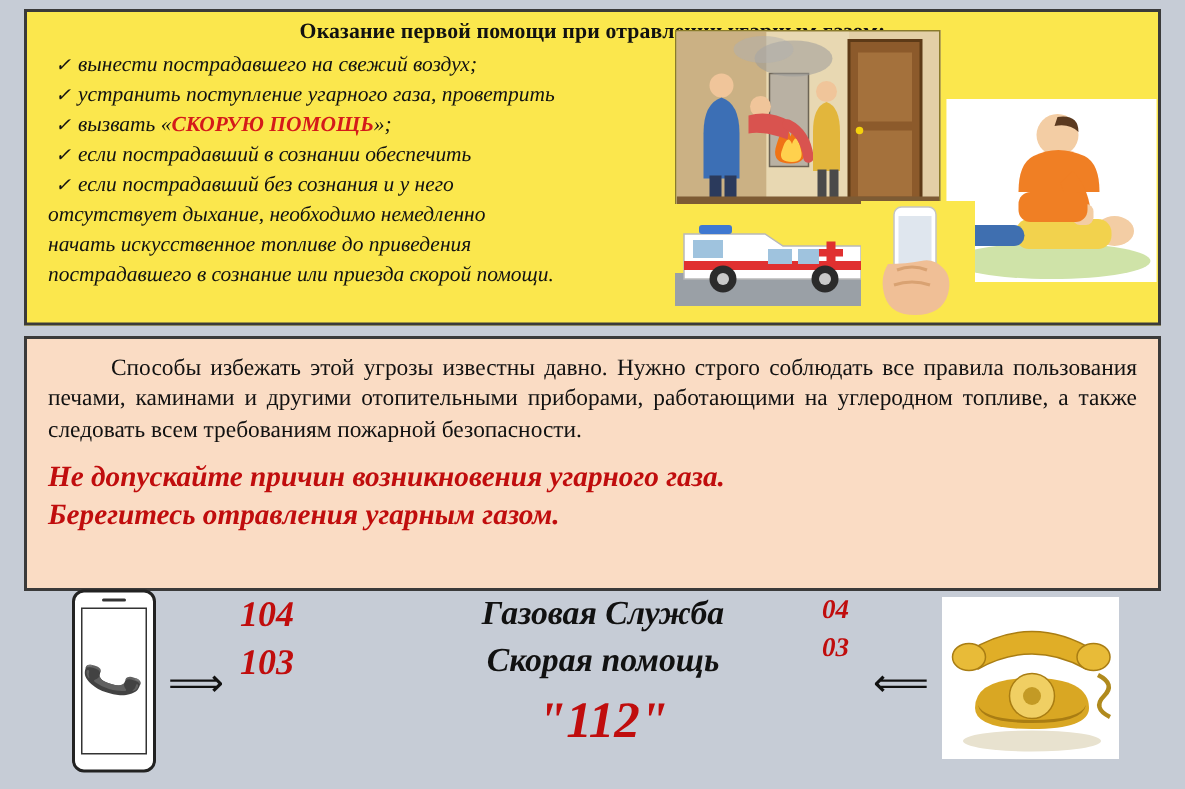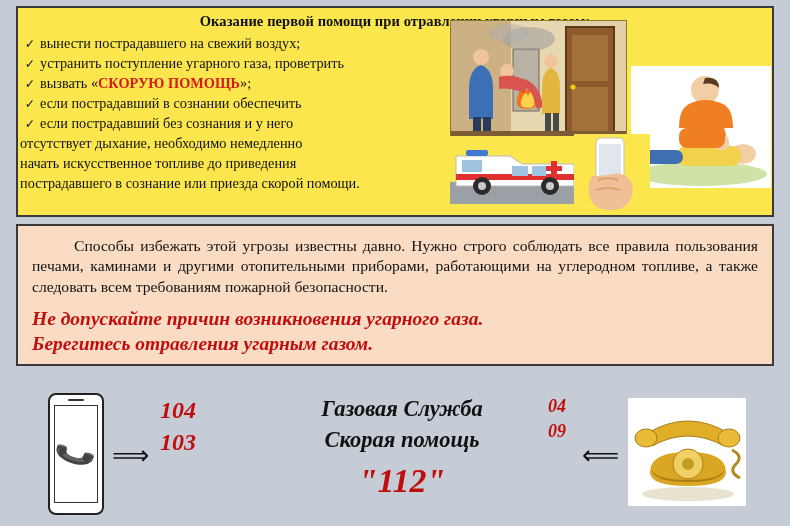"✓ вынести пострадавшего на свежий" .top-text { font-style: none -> italic; left: 2px -> 14px }
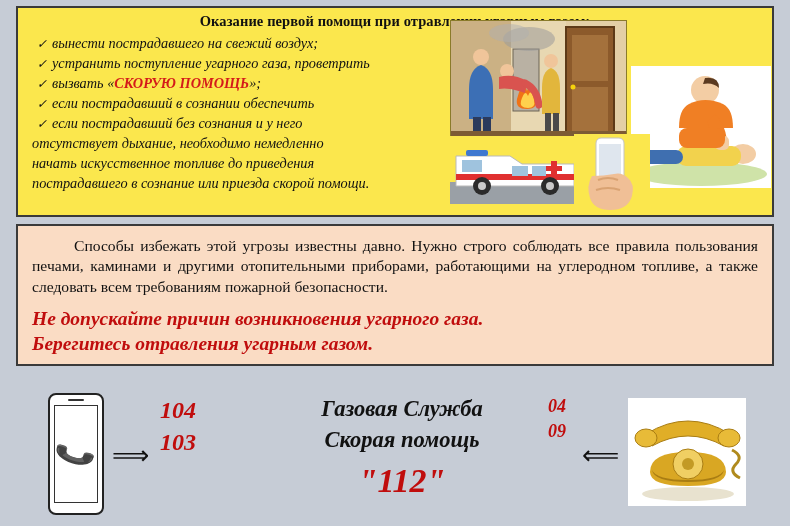"Способы избежать этой угрозы известны" .panel-mid { height: 142px -> 170px }
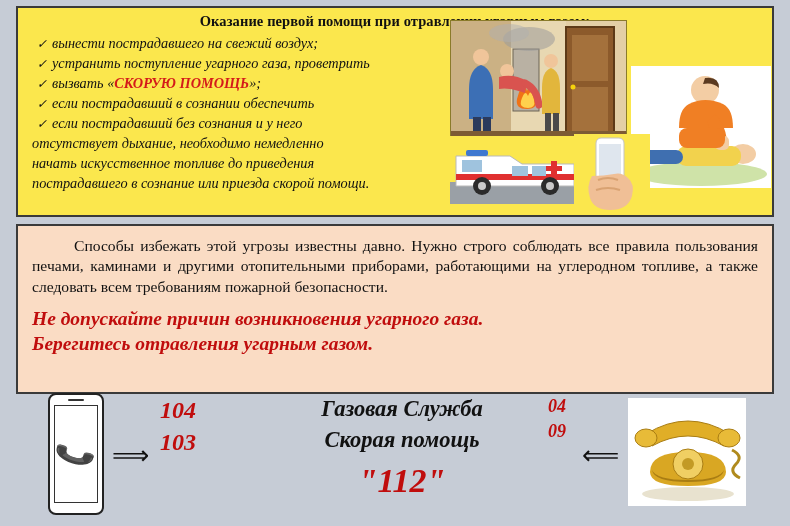"09" div { text: 09 -> 03 }
